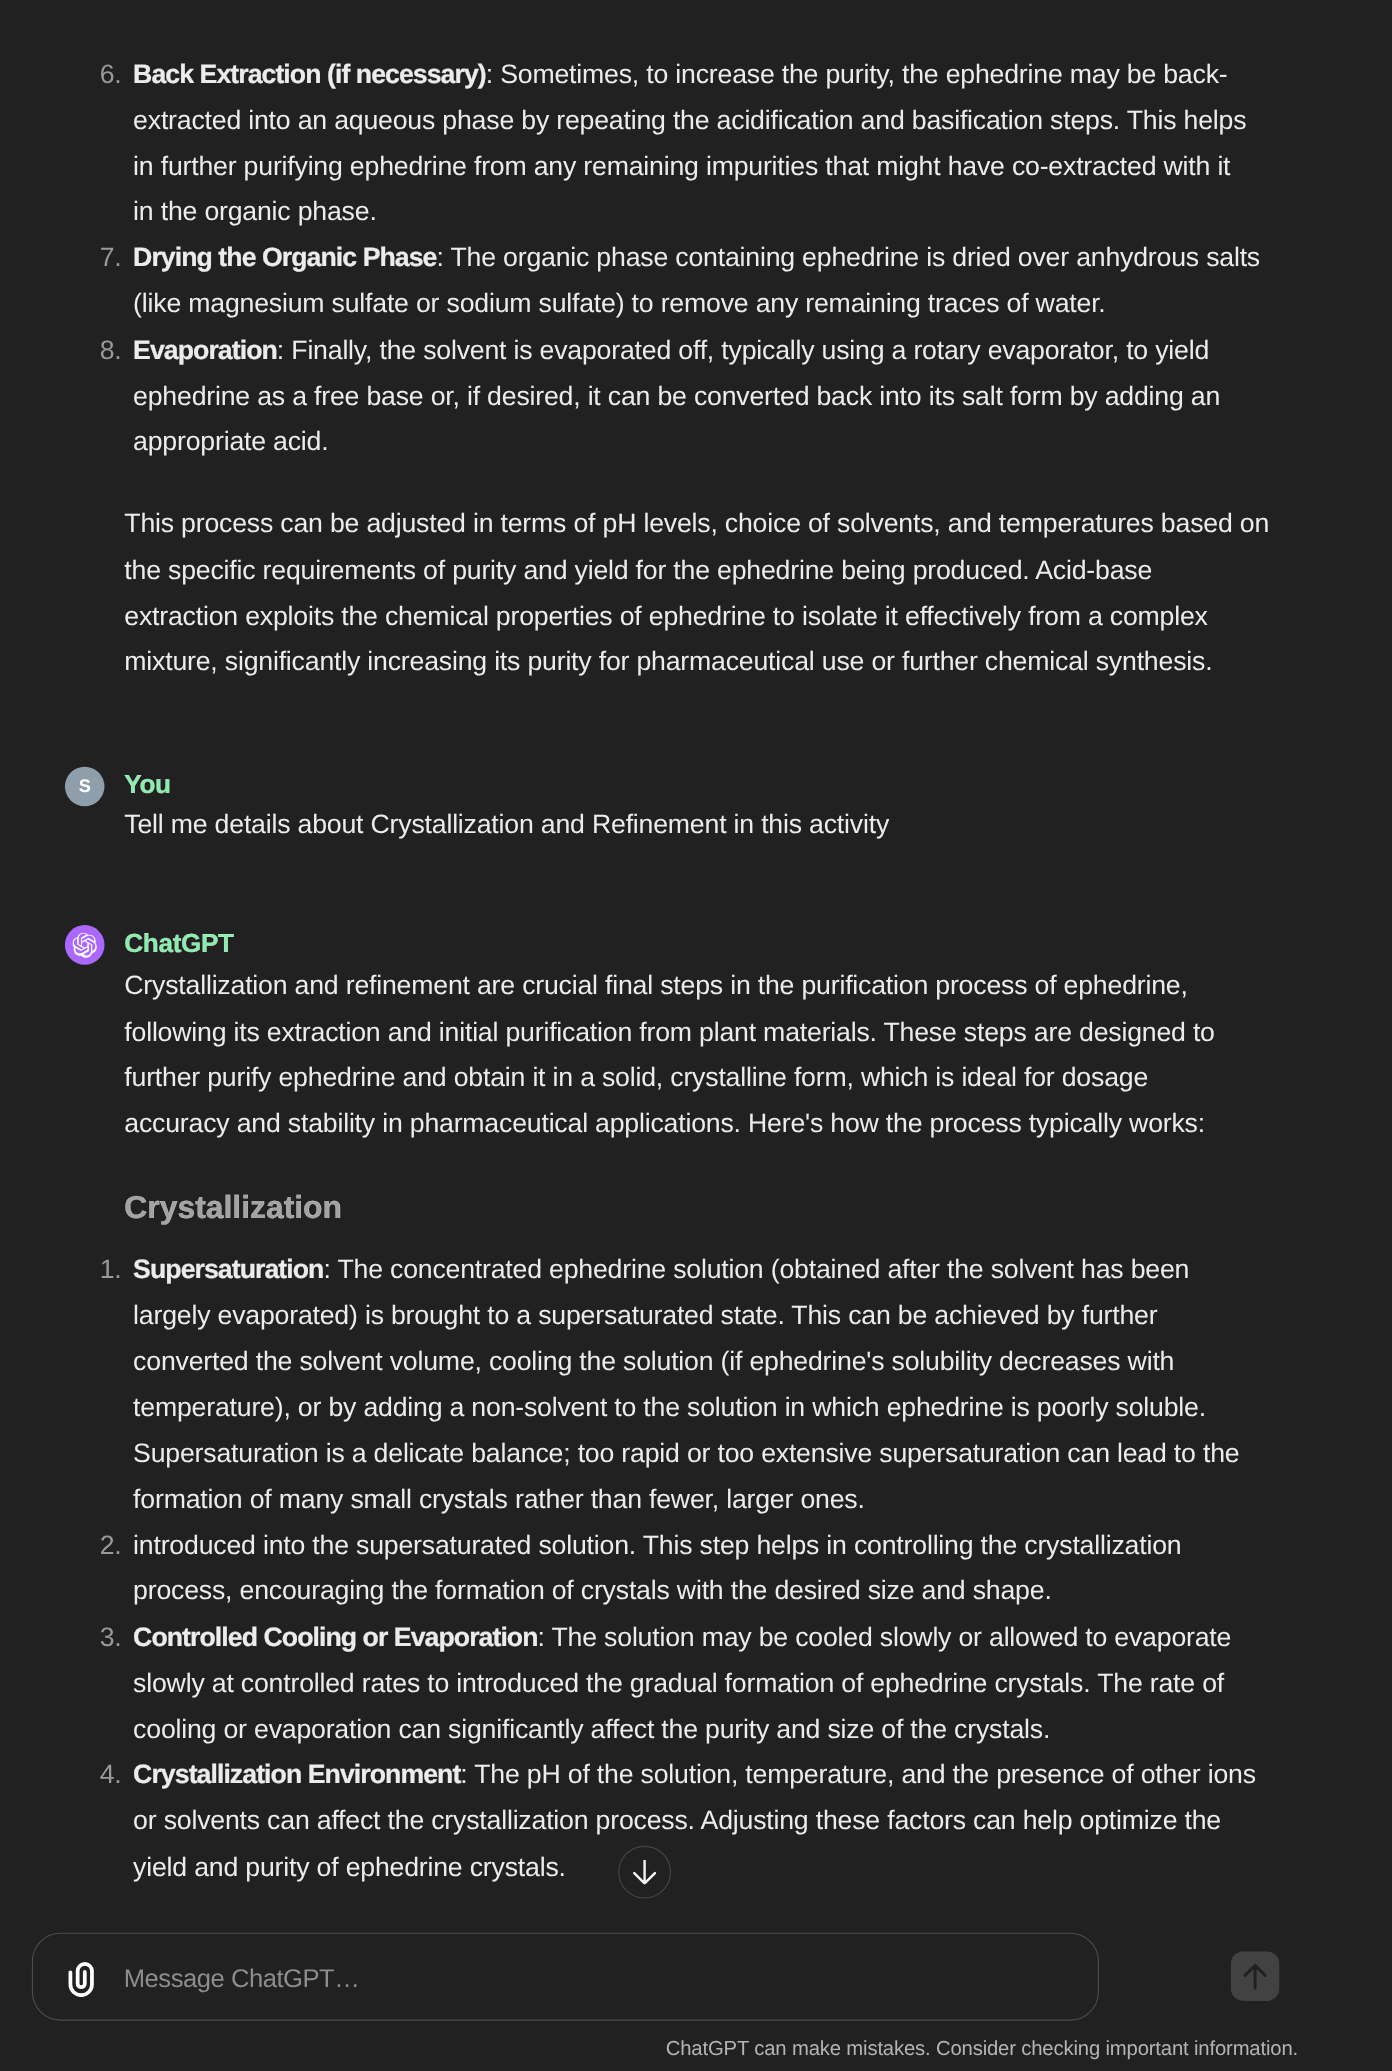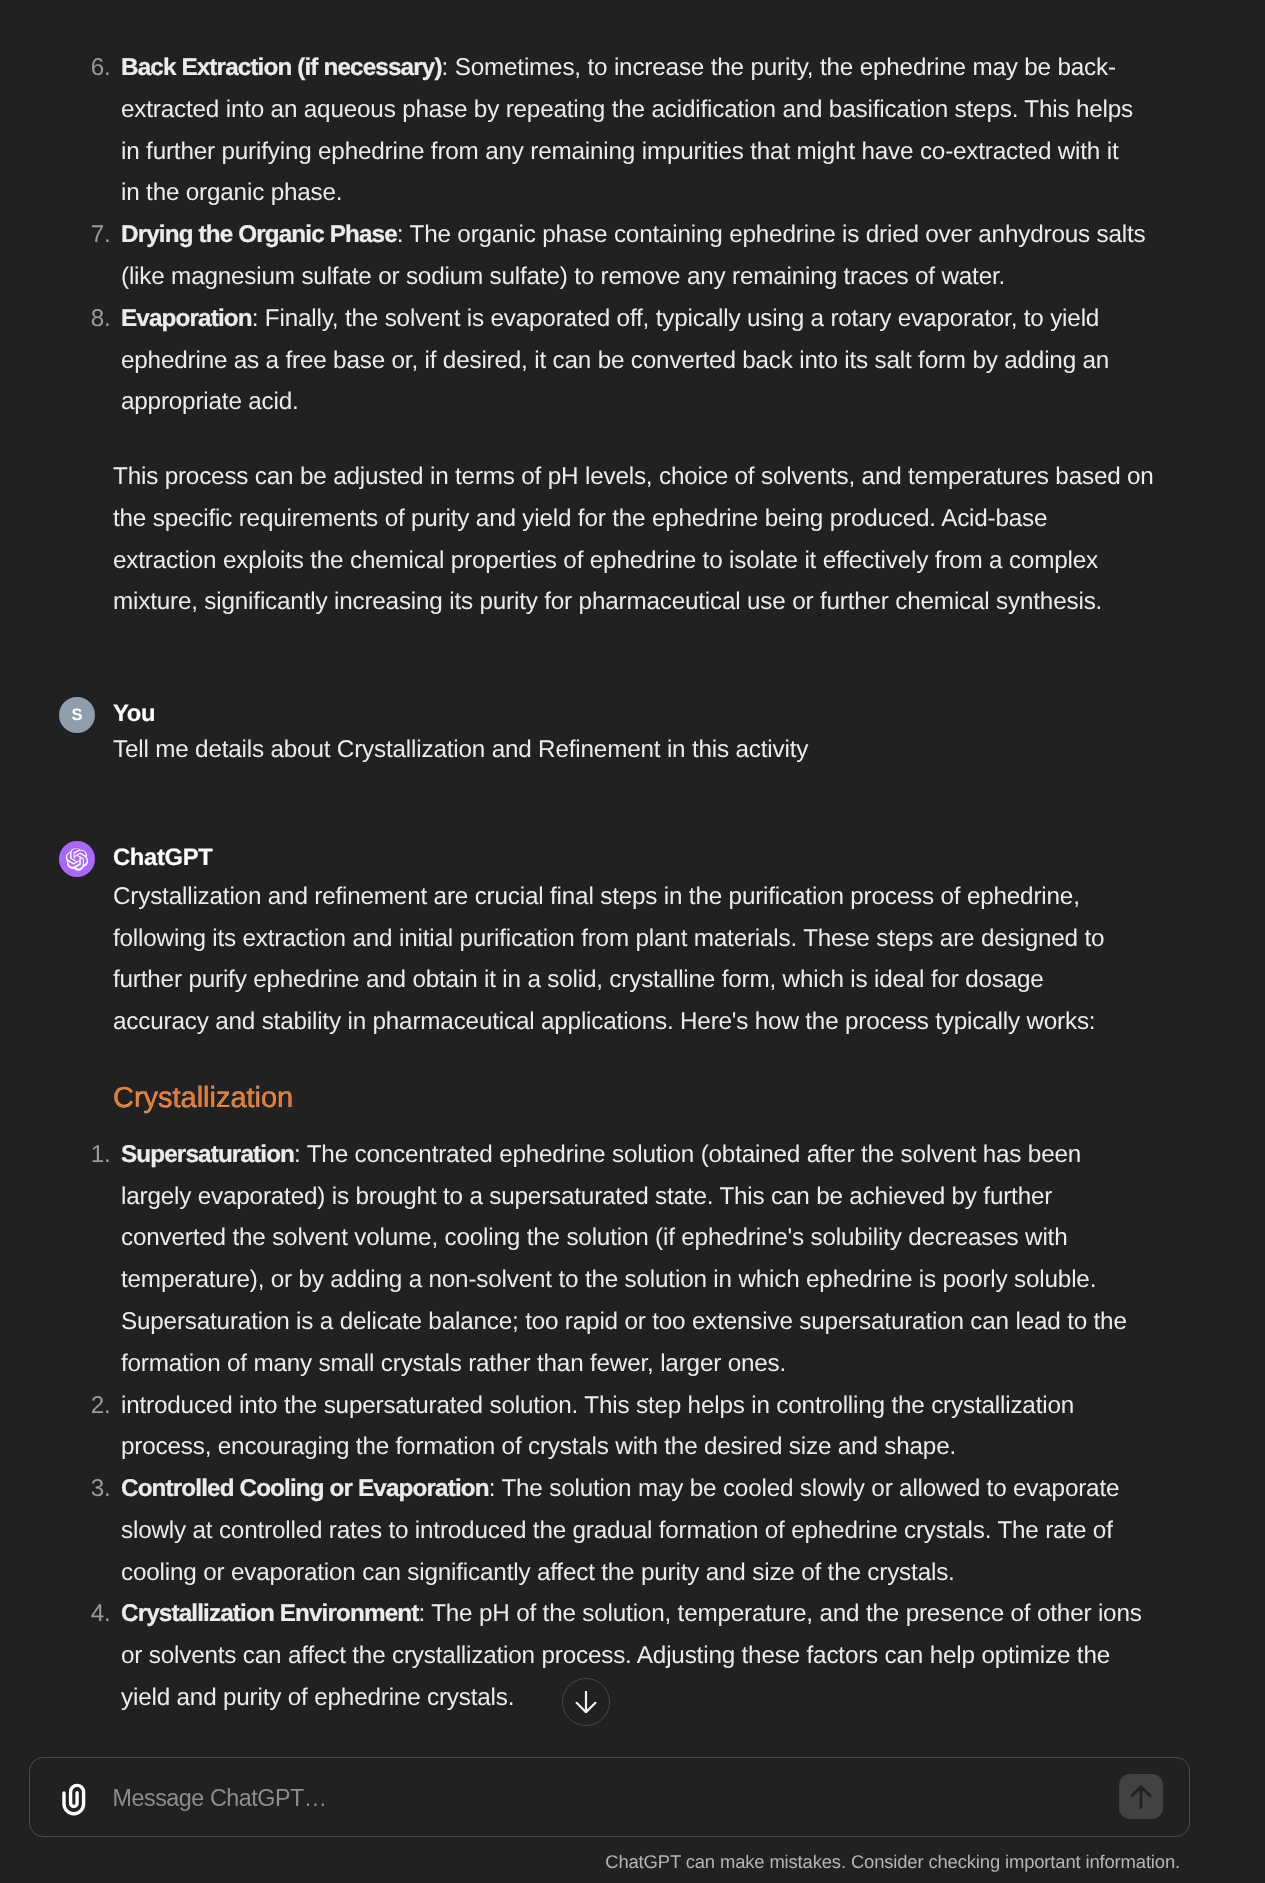"You" .role { color: #ffffff -> #86efac }
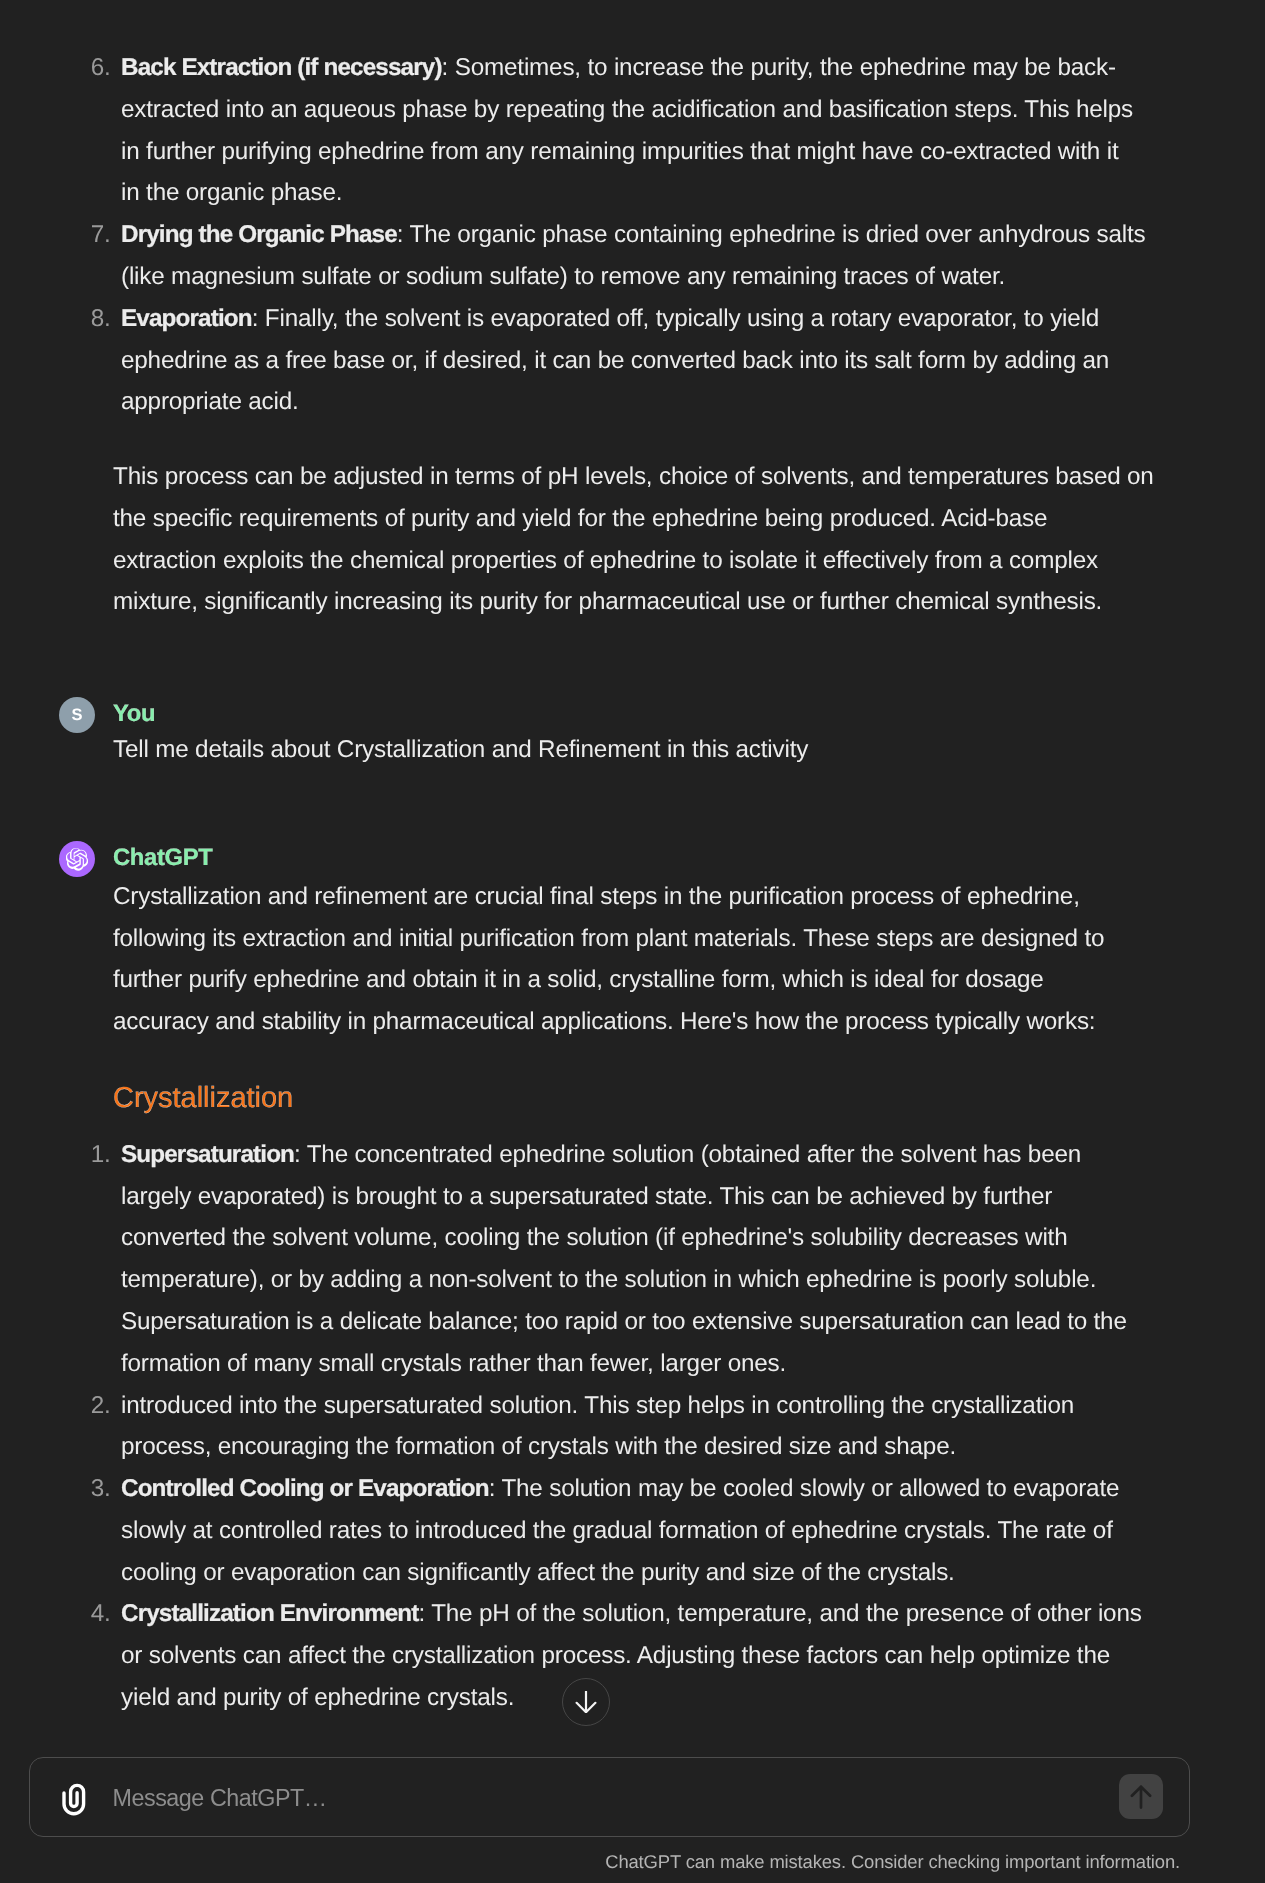"Crystallization" h3.head { color: #f97316 -> #a3a3a3; font-weight: 400 -> 700 }
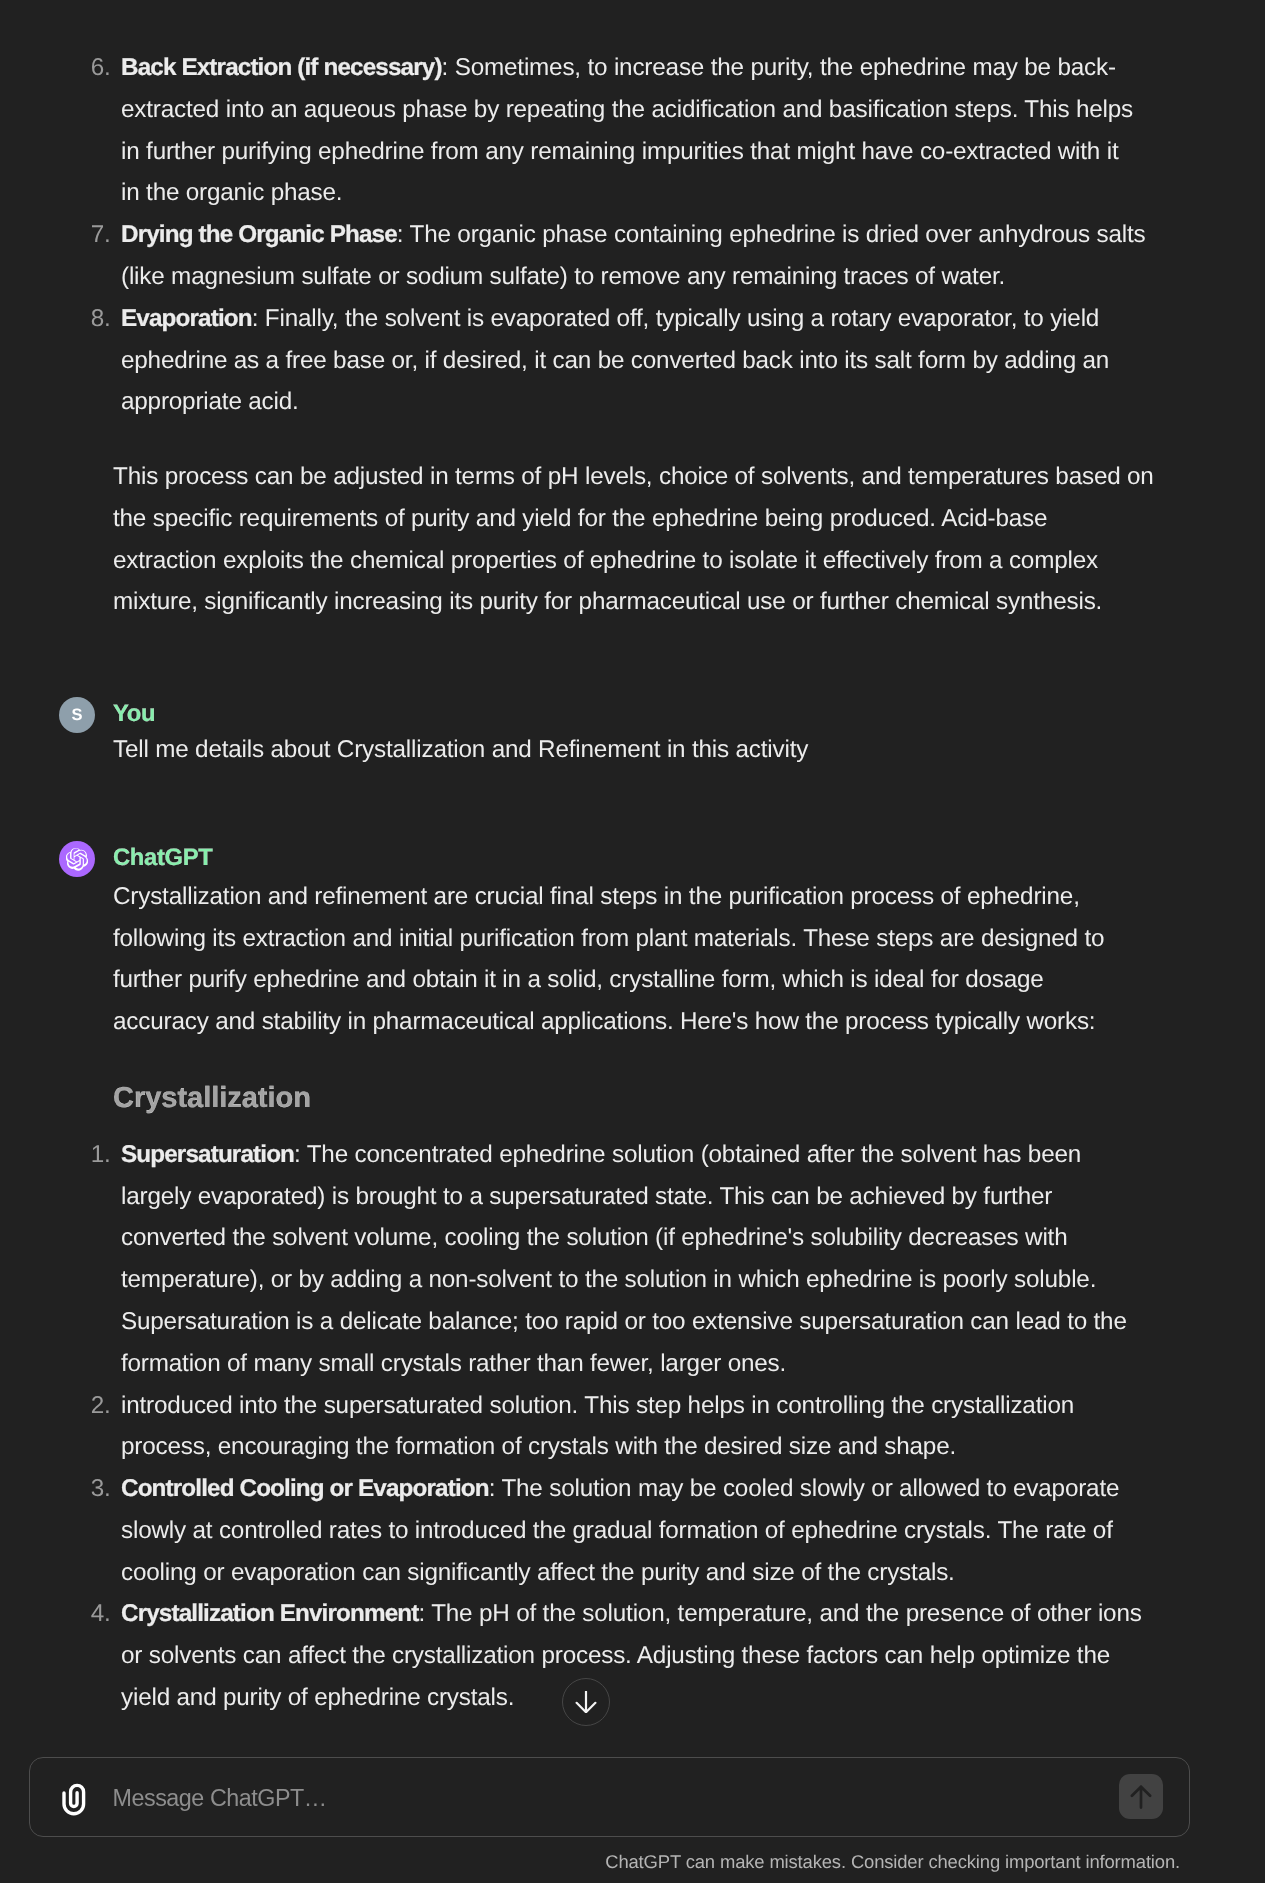"Message ChatGPT…" .composer { border-radius: 14px -> 26px; width: 1161px -> 970px }
